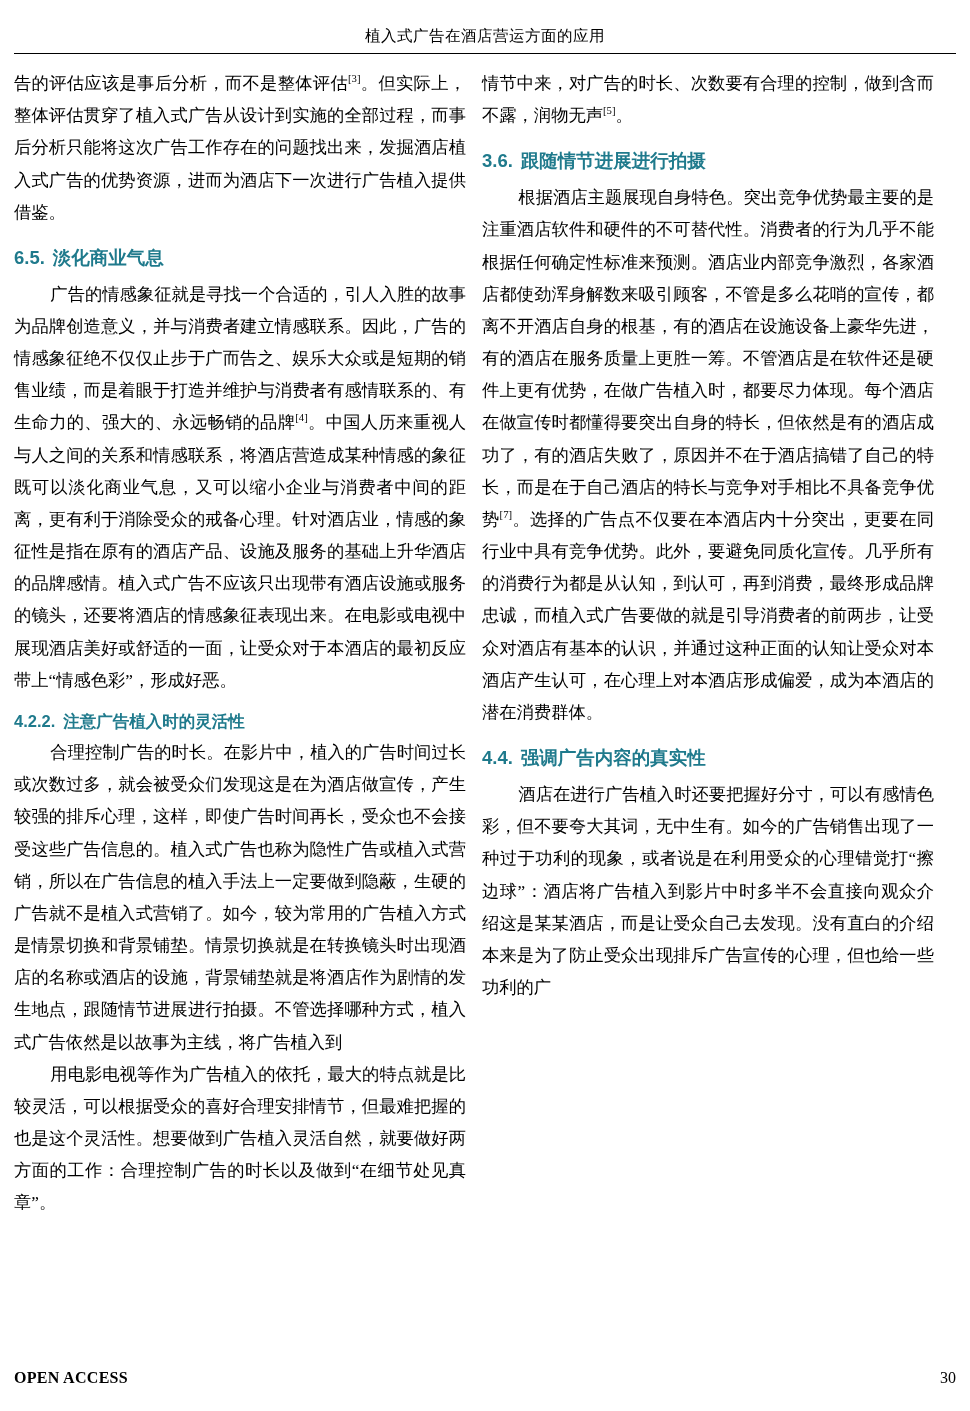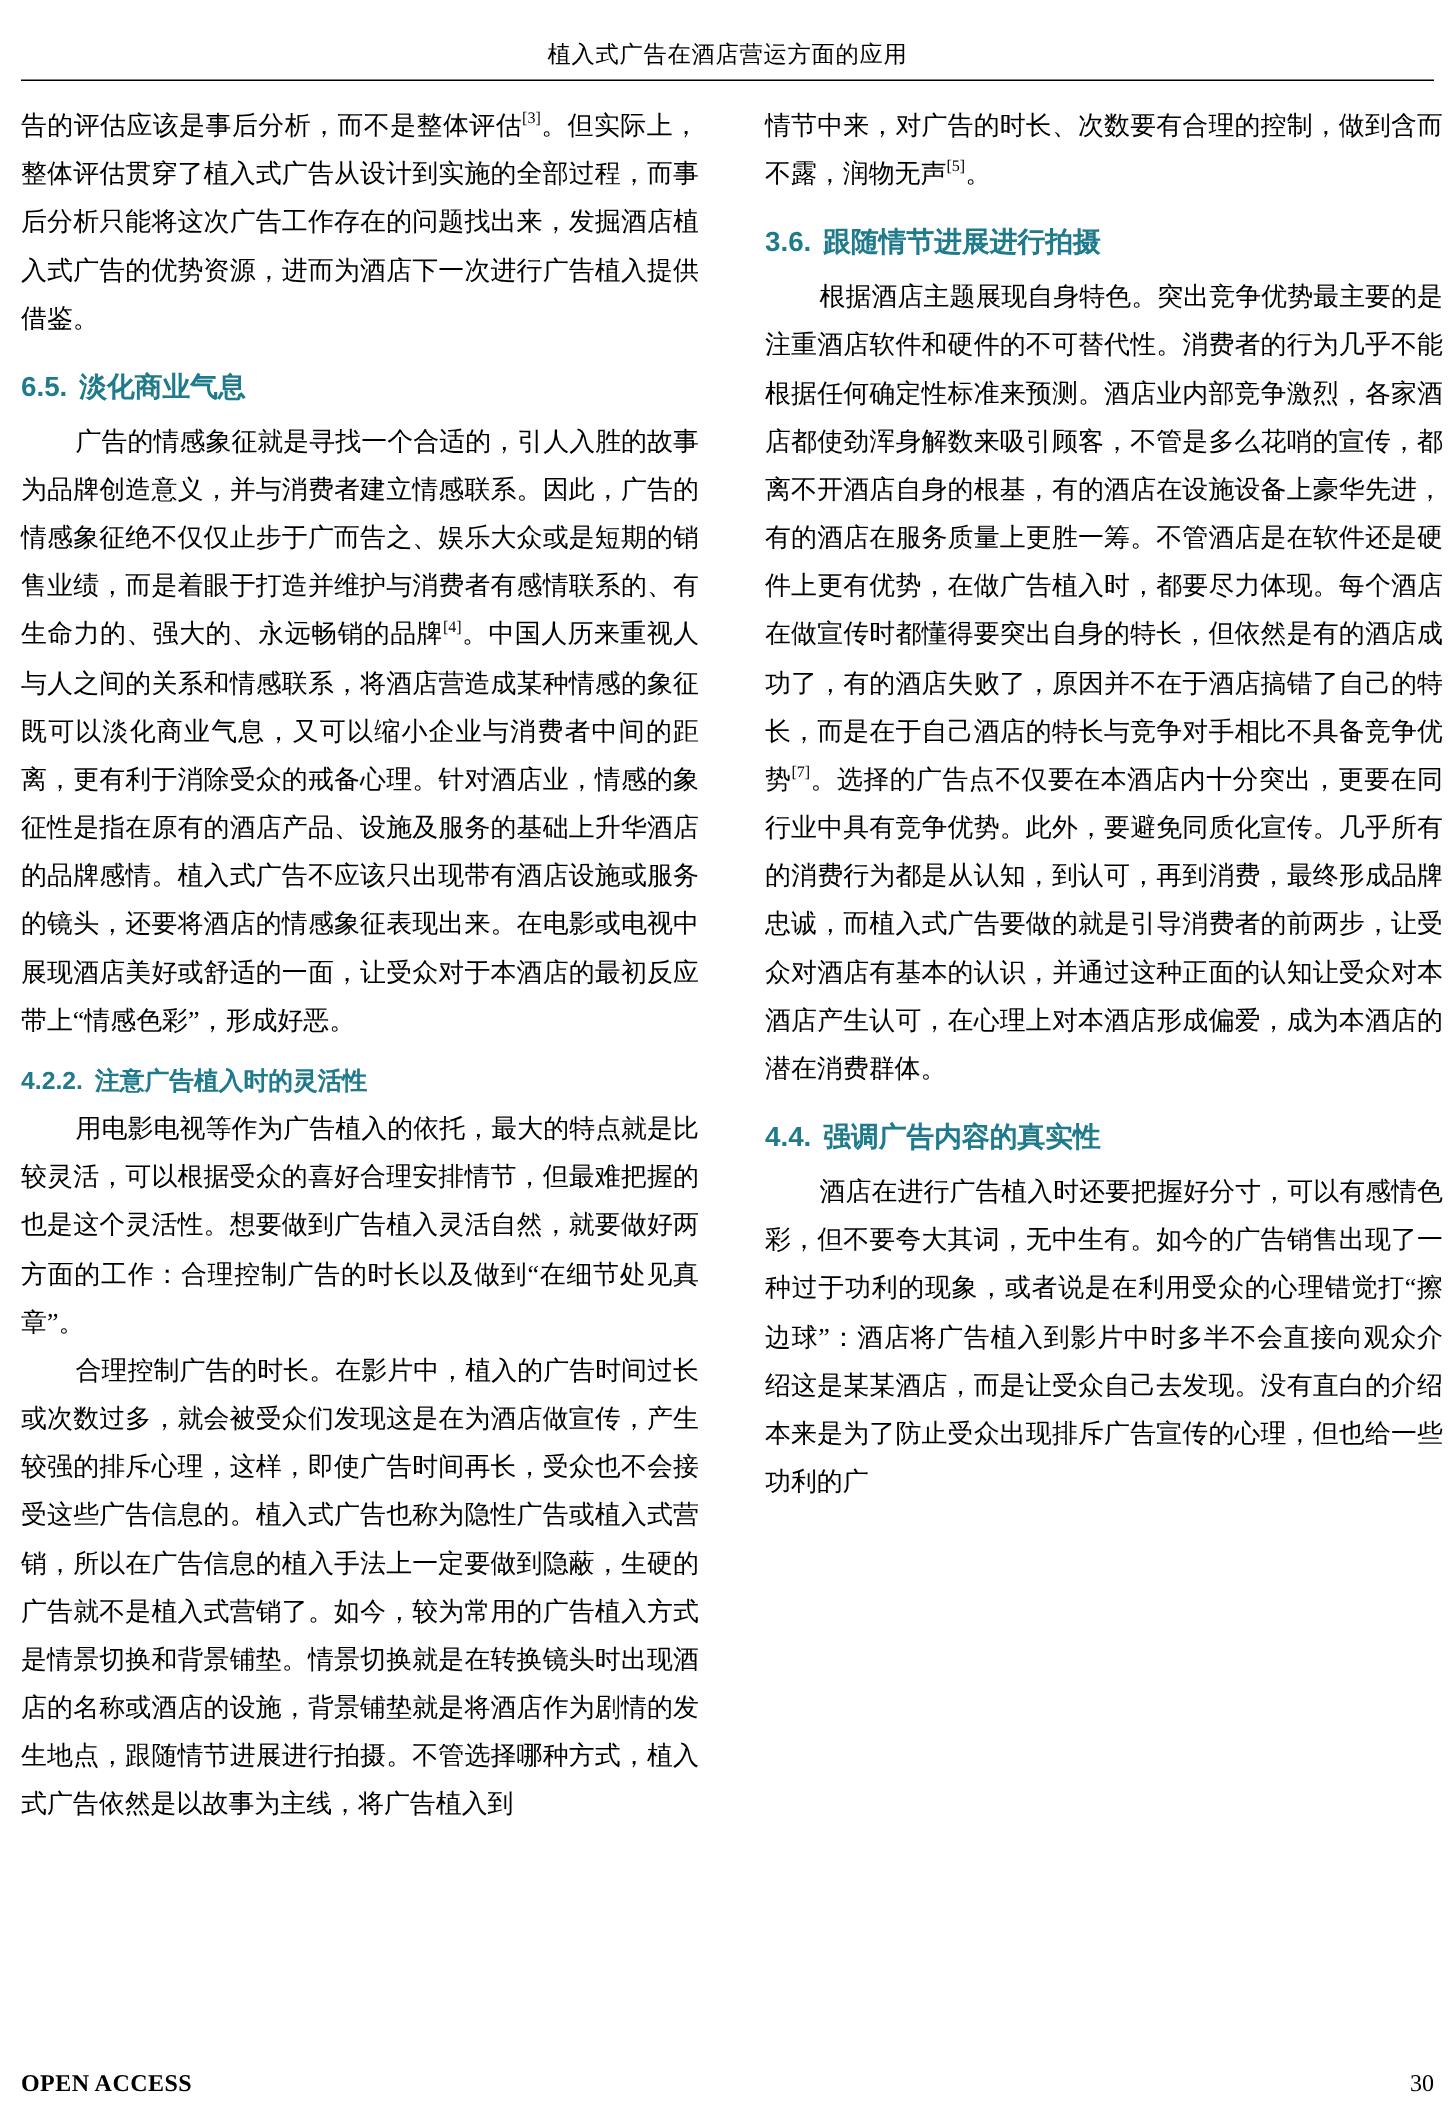"告的评估应该是事后分析，而不是整体评估[3]。但实际上，整体评估贯穿了植入式广告" .columns { gap: 44px -> 16px }
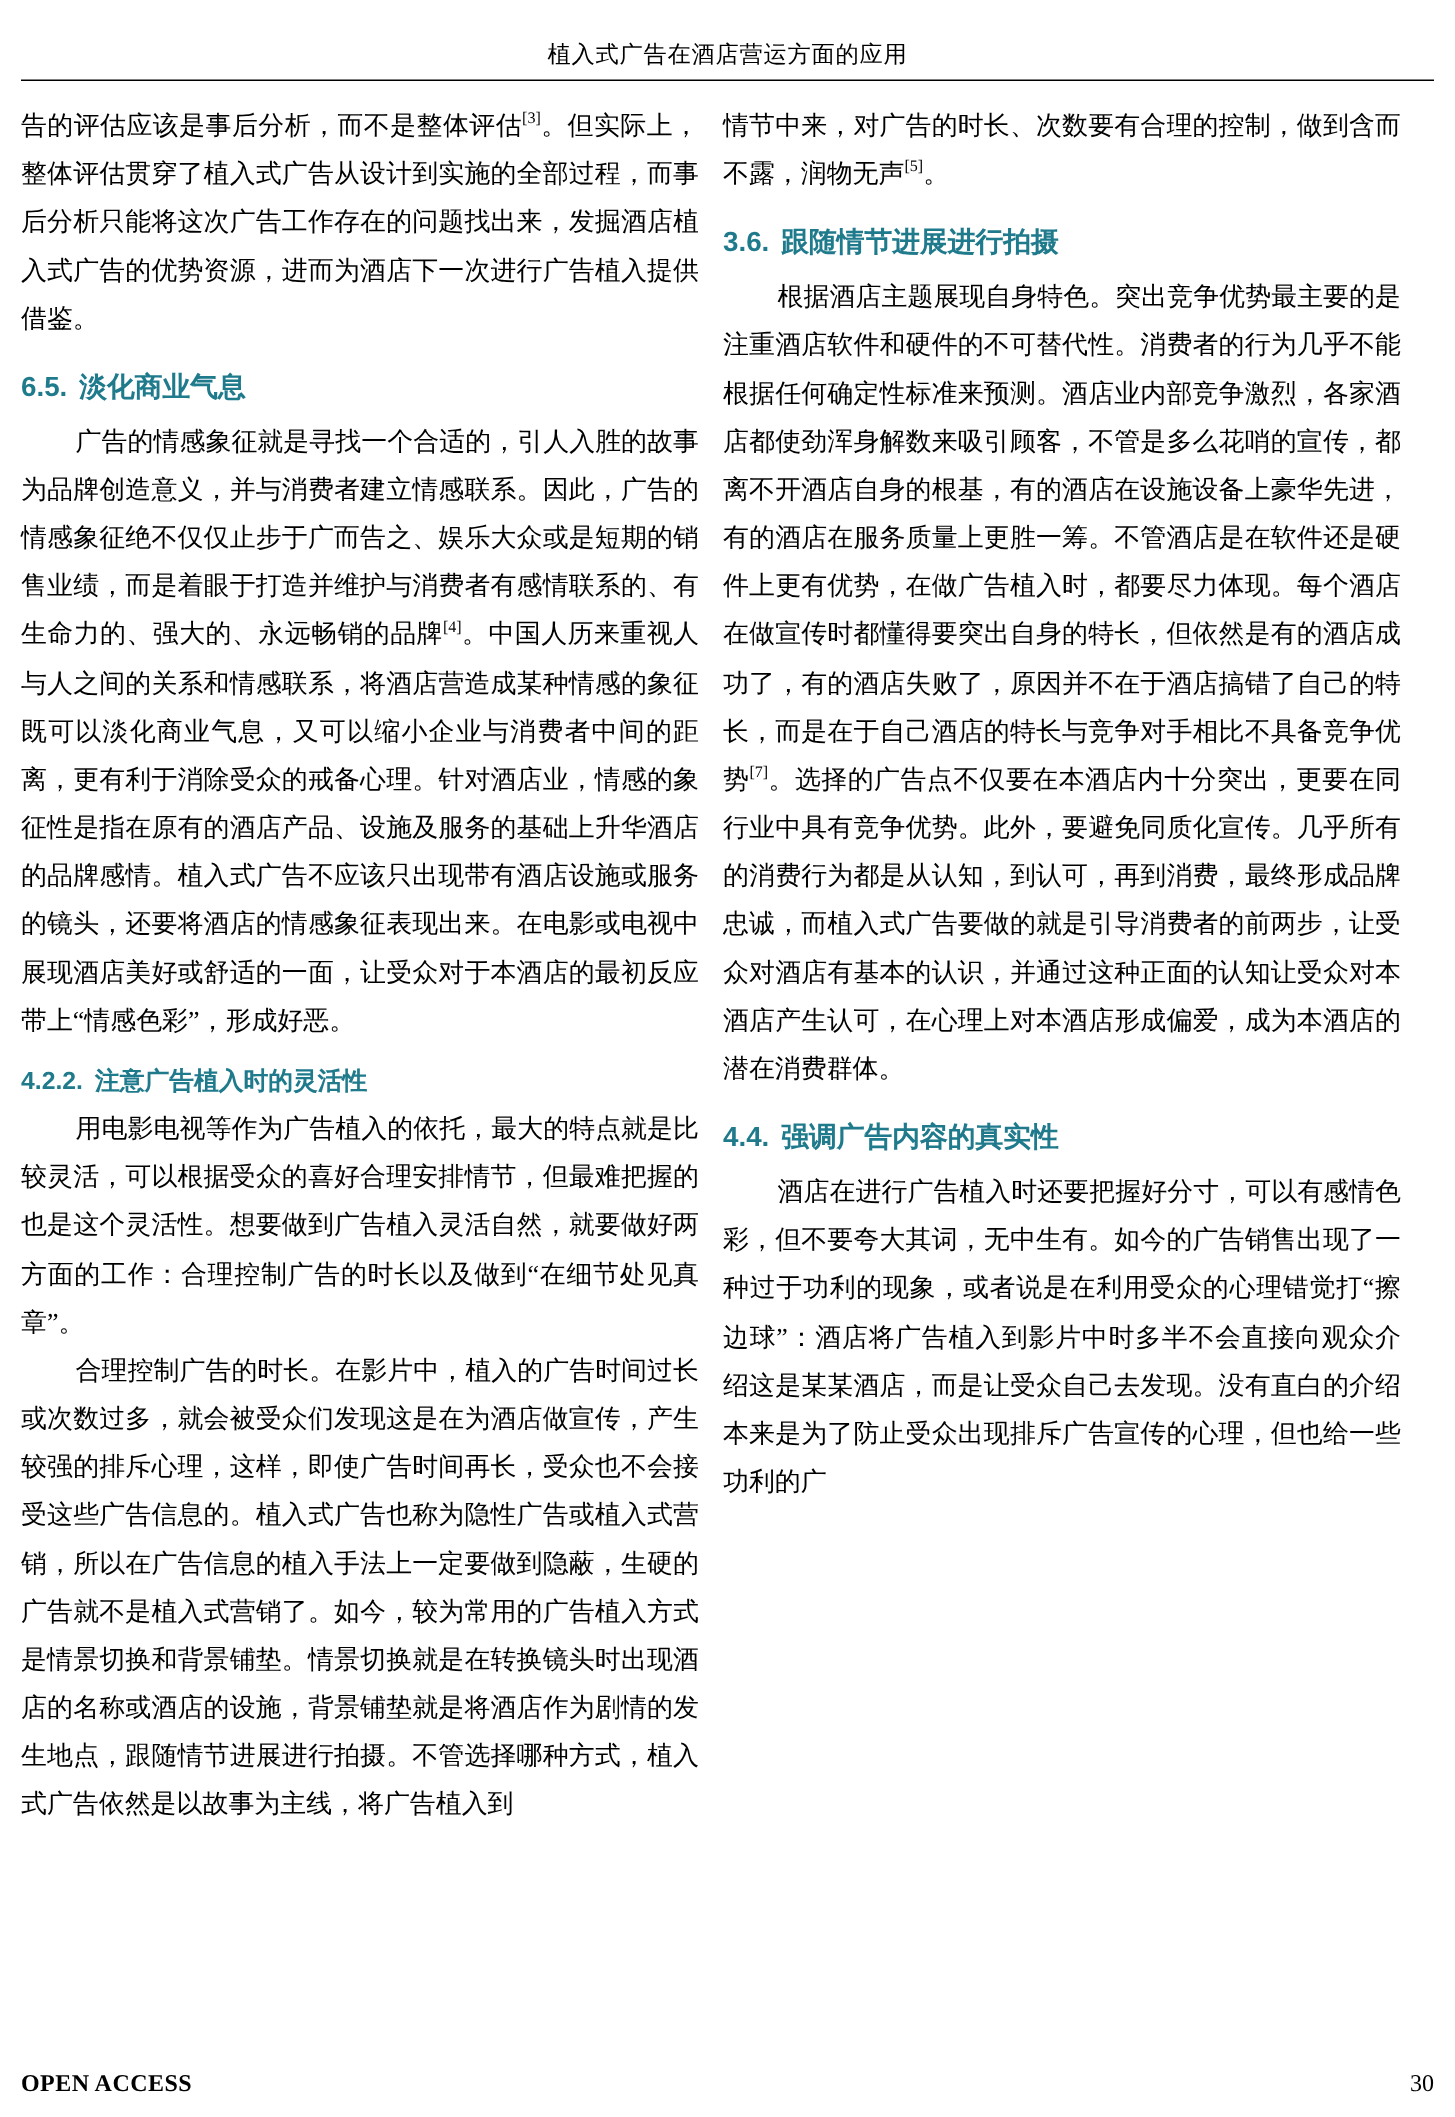"用电影电视等作为广告植入的依托，最大的特点就是比较灵活，可以根据受众的喜好合理安" p.indent { order: before "合理控制广告的时长。在影片中，植入的广告时间过长或次数过多，就会被受众们发现这是" -> after "合理控制广告的时长。在影片中，植入的广告时间过长或次数过多，就会被受众们发现这是" }
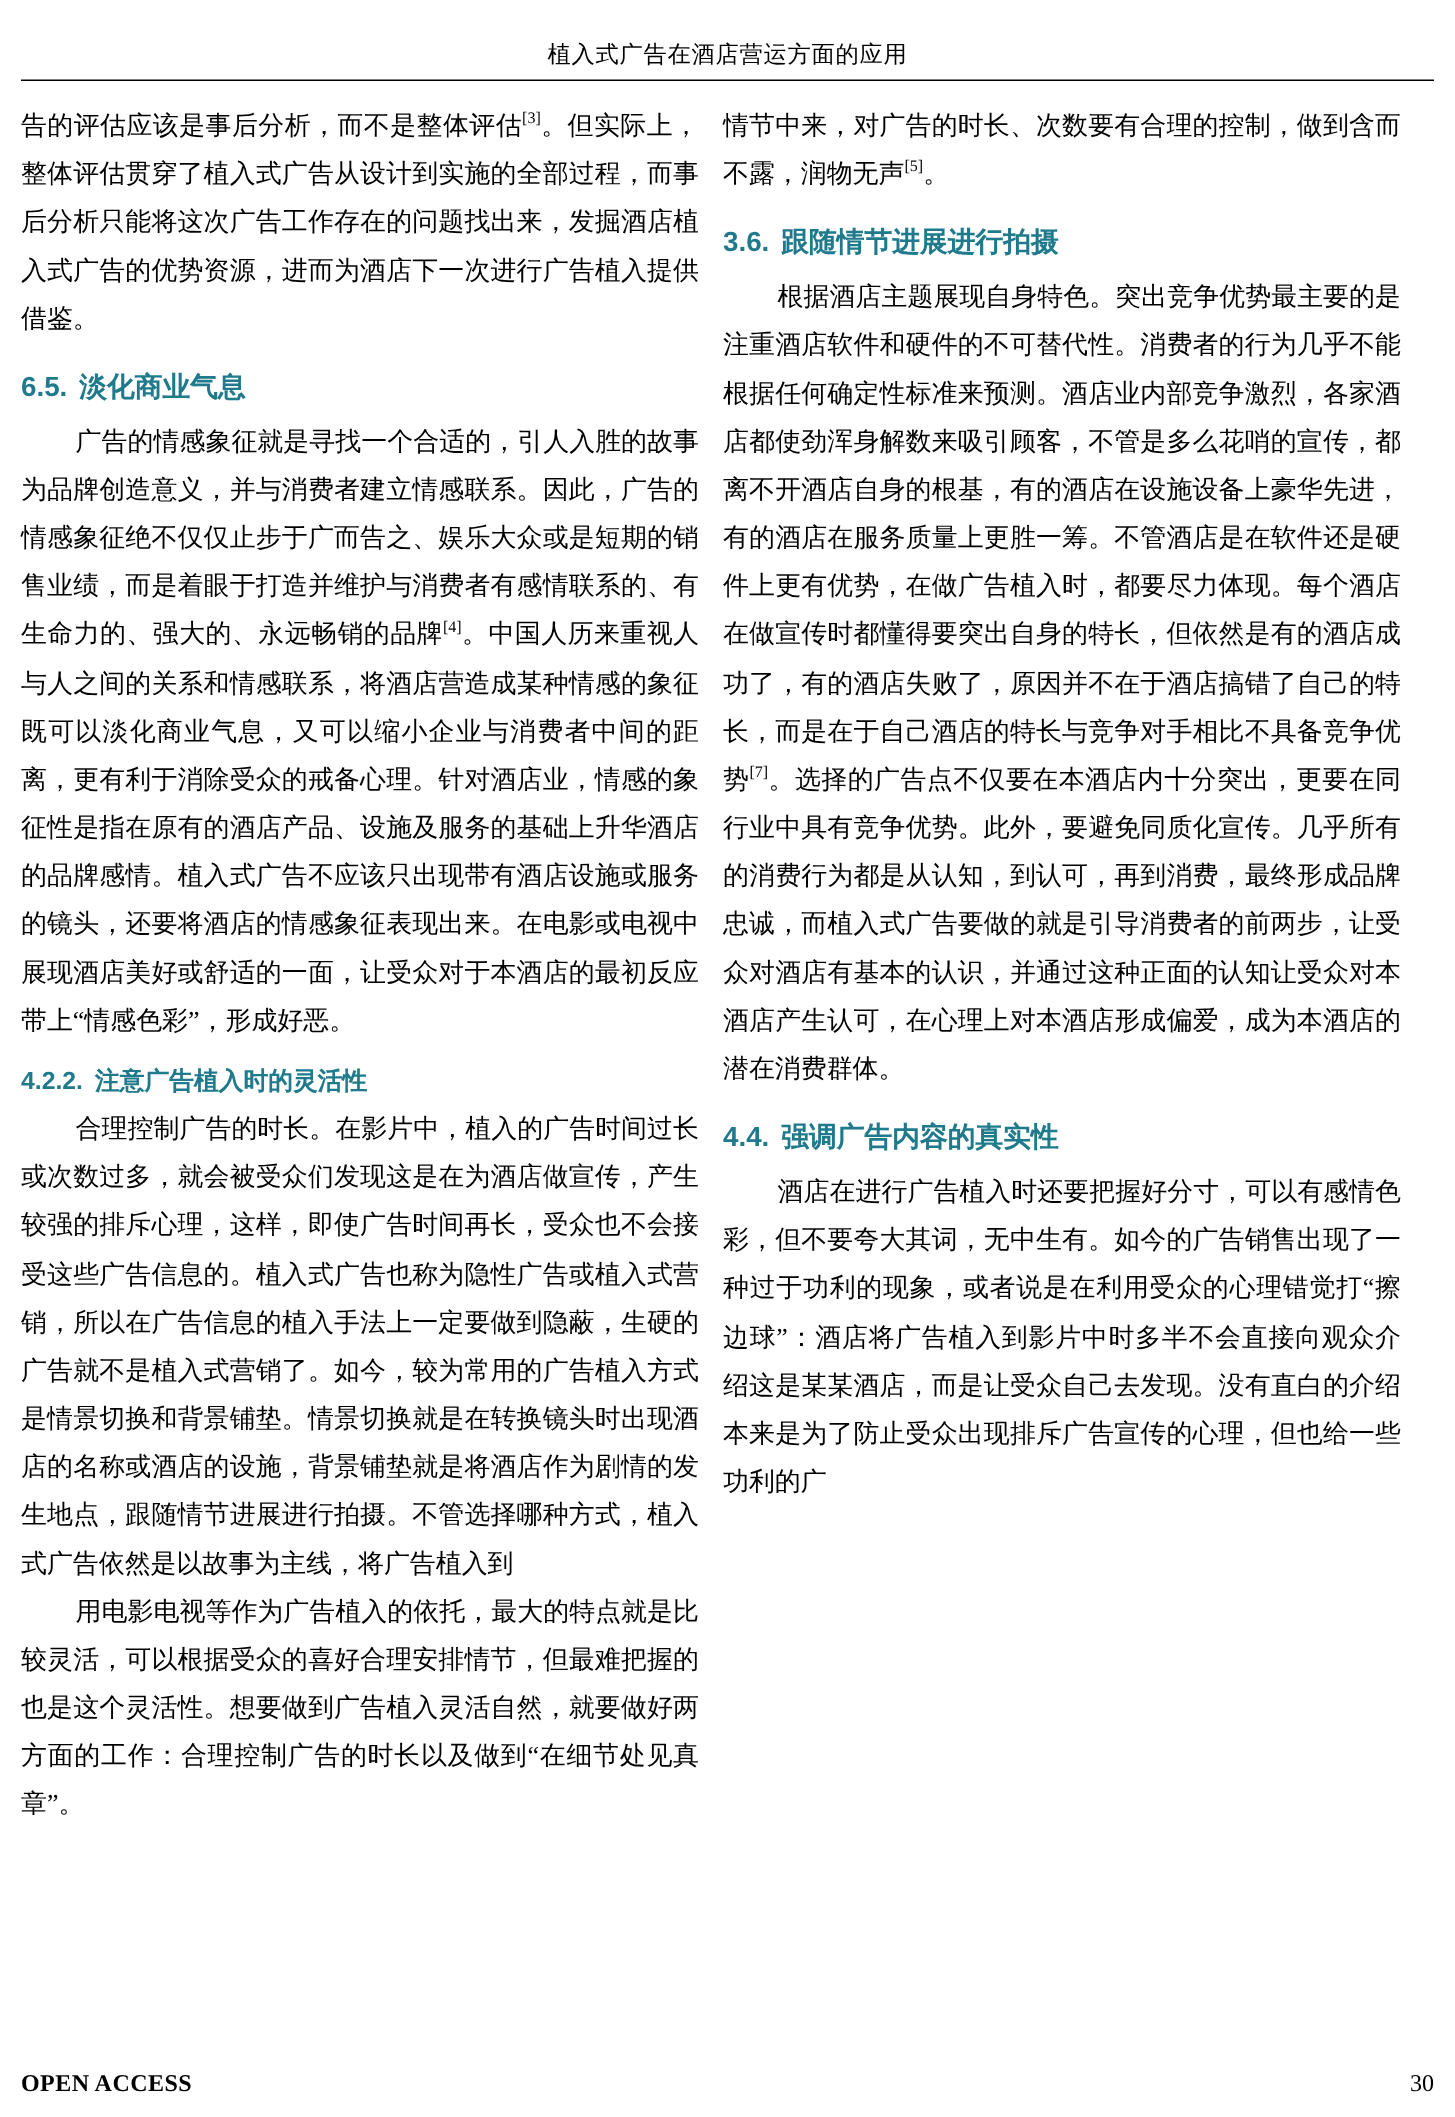"OPEN ACCESS" .footer { bottom: 12px -> 24px }
